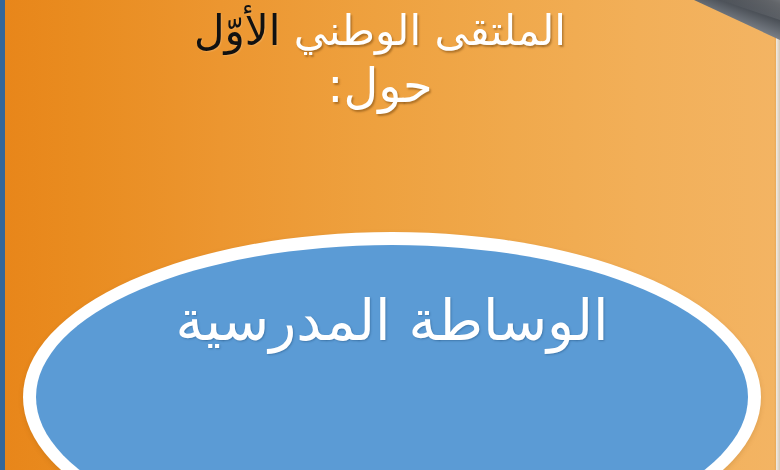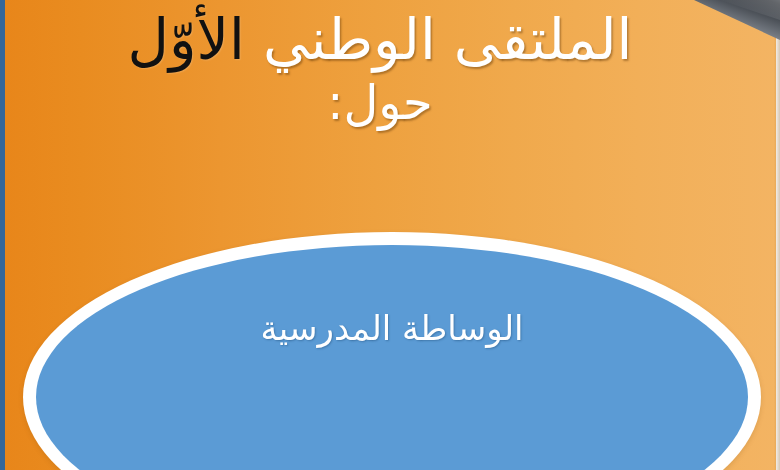"الملتقى الوطني الأوّل" .title-line-1 { font-size: 57px -> 42px }
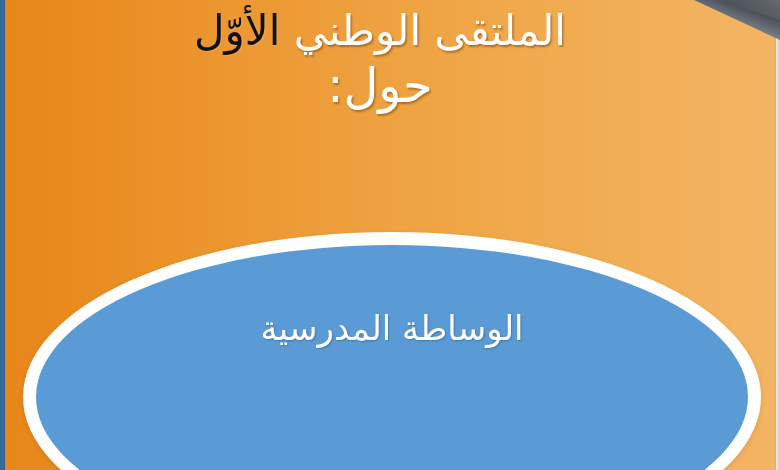"الوساطة المدرسية" .ellipse-label { font-size: 34px -> 56px; top: 8px -> 0 }
